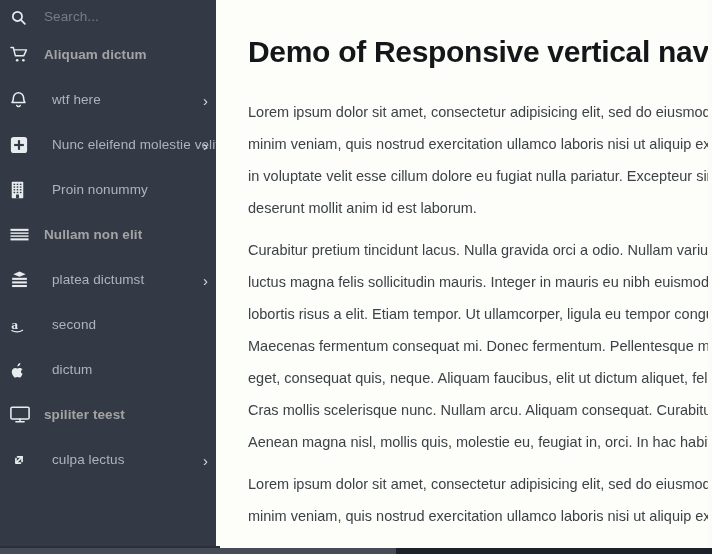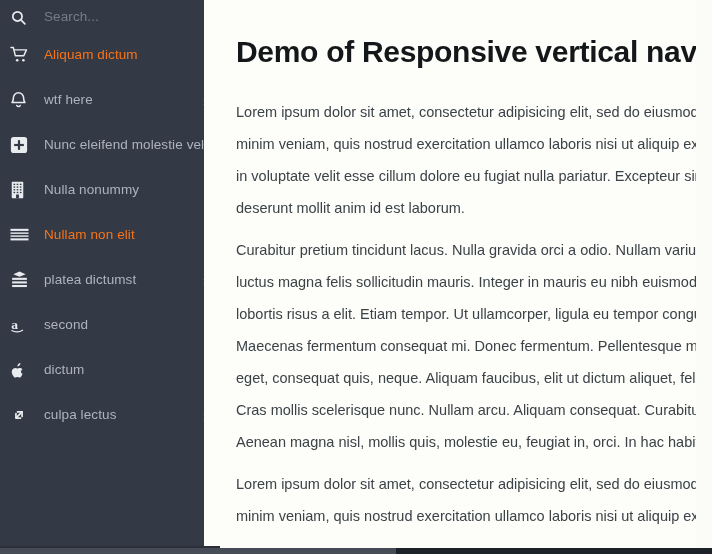"Aliquam dictum" .nav-label.dim { color: #f97316 -> #a3a3a3; font-weight: none -> bold }
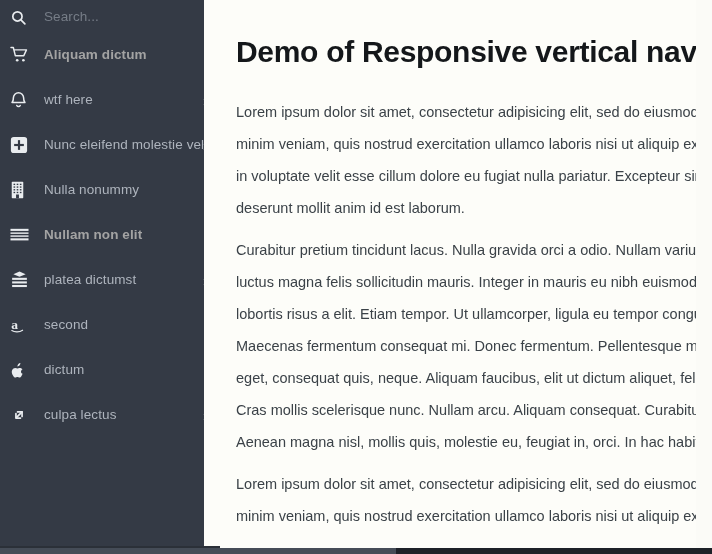"Demo of Responsive vertical nav" #content { left: 204px -> 216px }
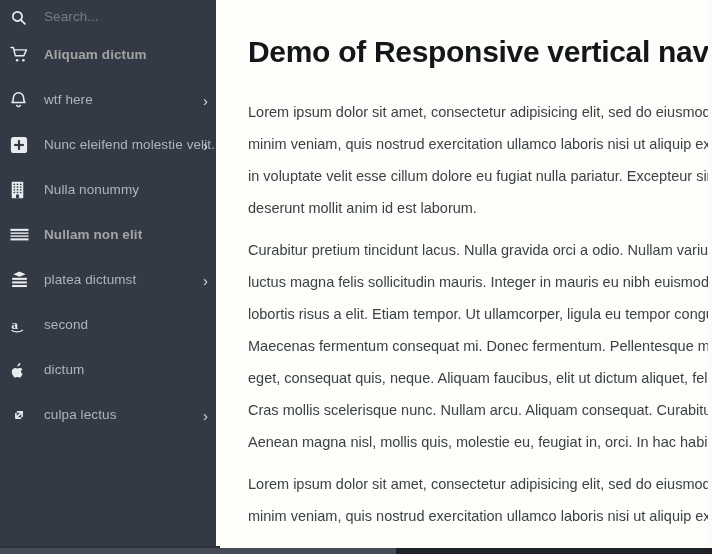"wtf here" .nav-label.bright { margin-left: none -> 8px }
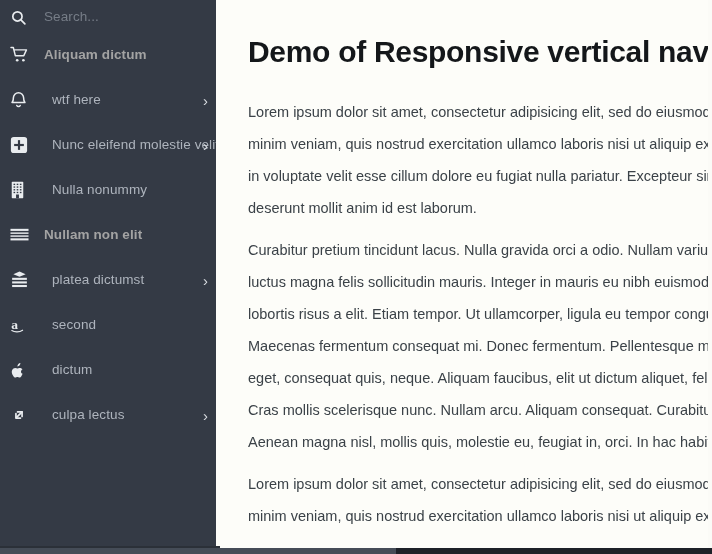"Nulla nonummy" span.nav-label { text: Nulla -> Proin }
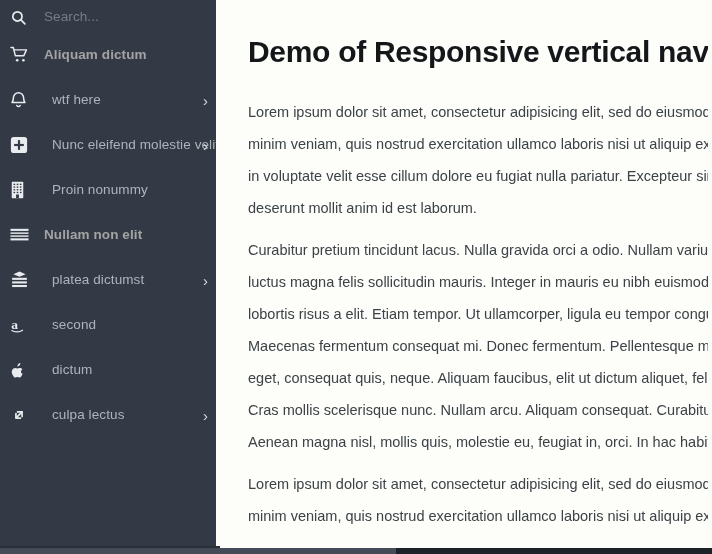"spiliter teest" div.nav-row { html: none -> <div> <span> <svg> <rect></rect> <line></line> <line></line> </svg> </span> <span>spiliter teest</span> </div> }
